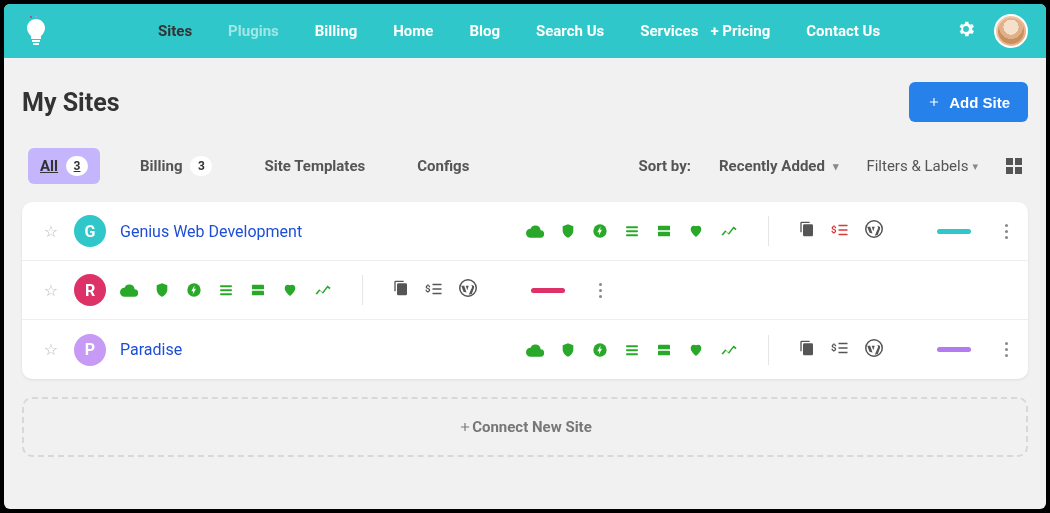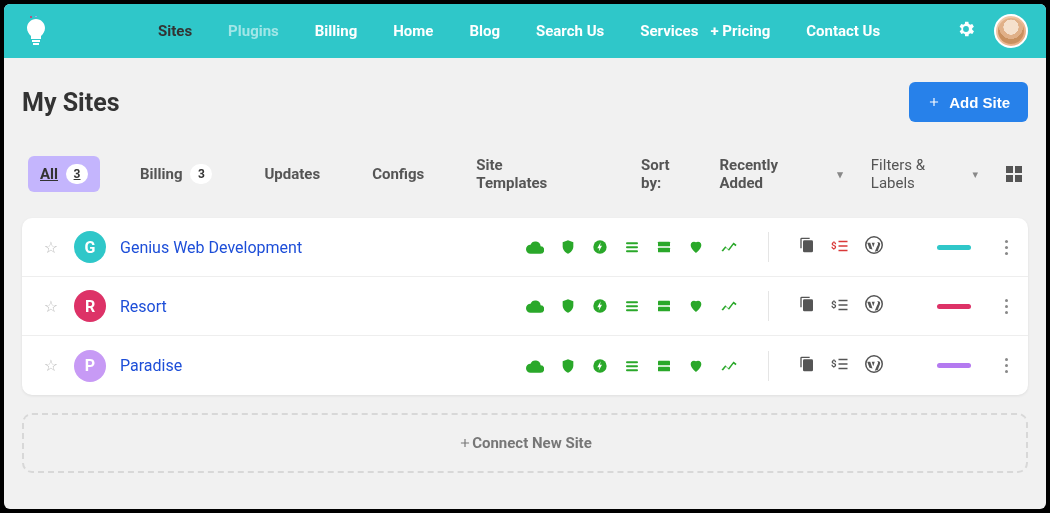"Updates" div.tab { html: <div>Updates</div> -> none }
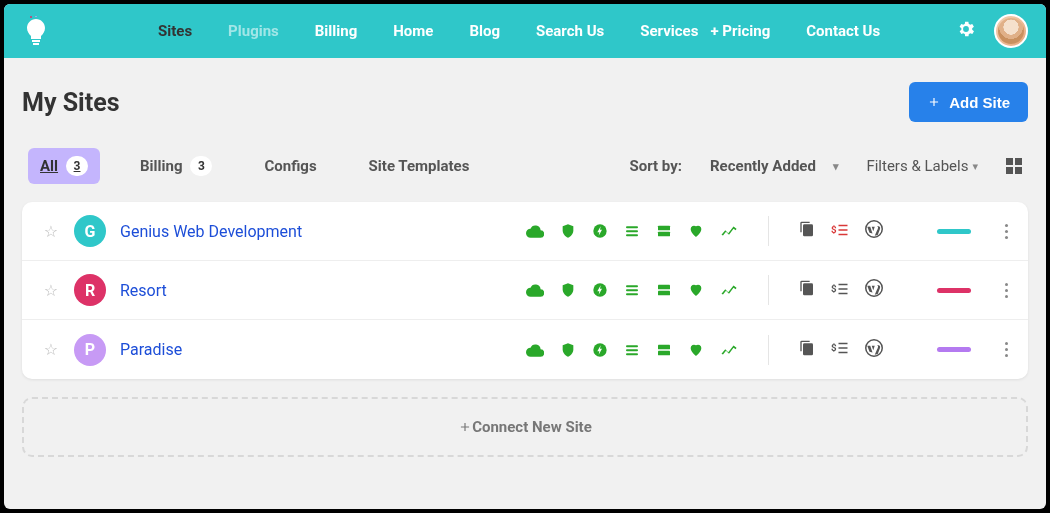"Configs" div.tab { order: before "Site Templates" -> after "Site Templates" }
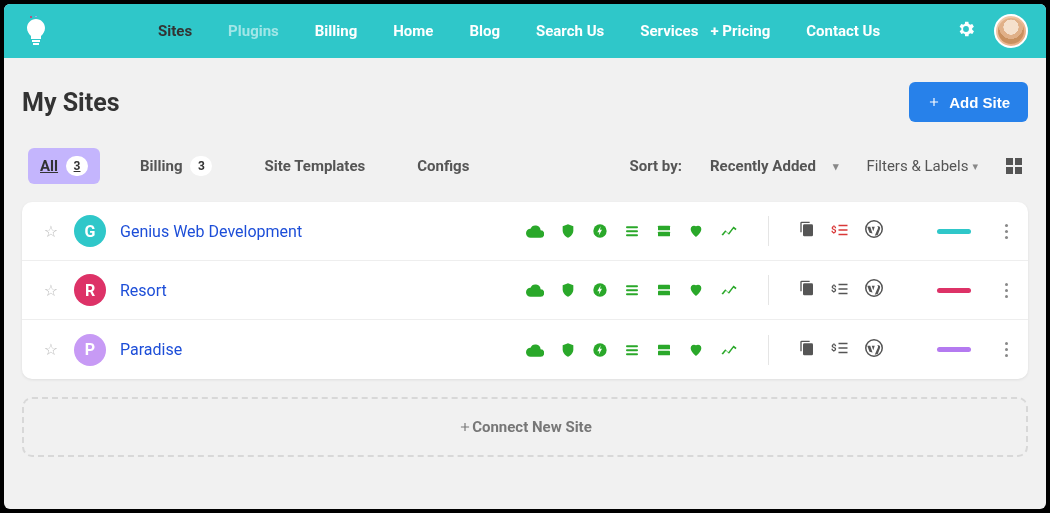"Recently Added" .sort-value { gap: 17px -> 8px }
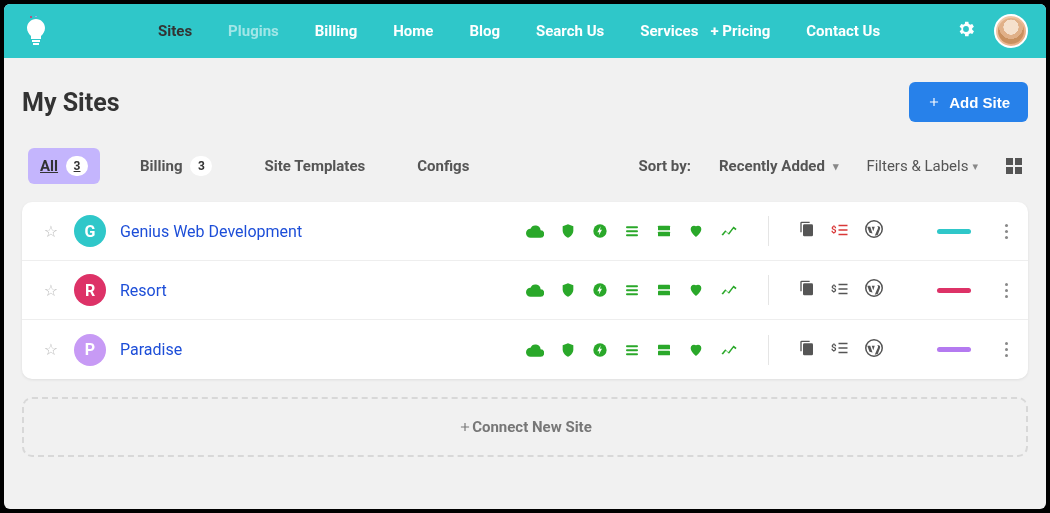"Resort" div.site-name { html: <div>Resort</div> -> none }
